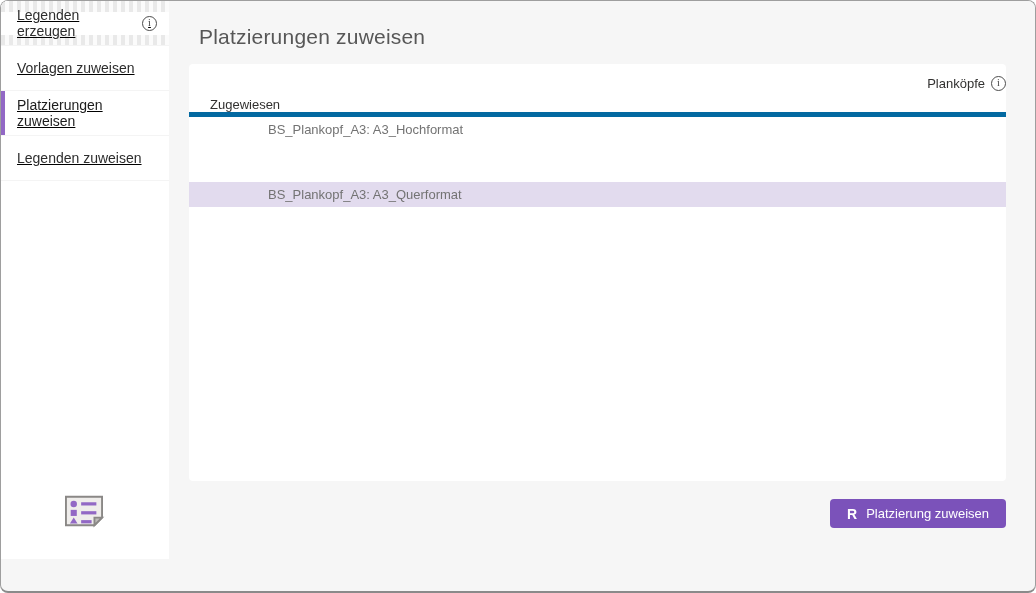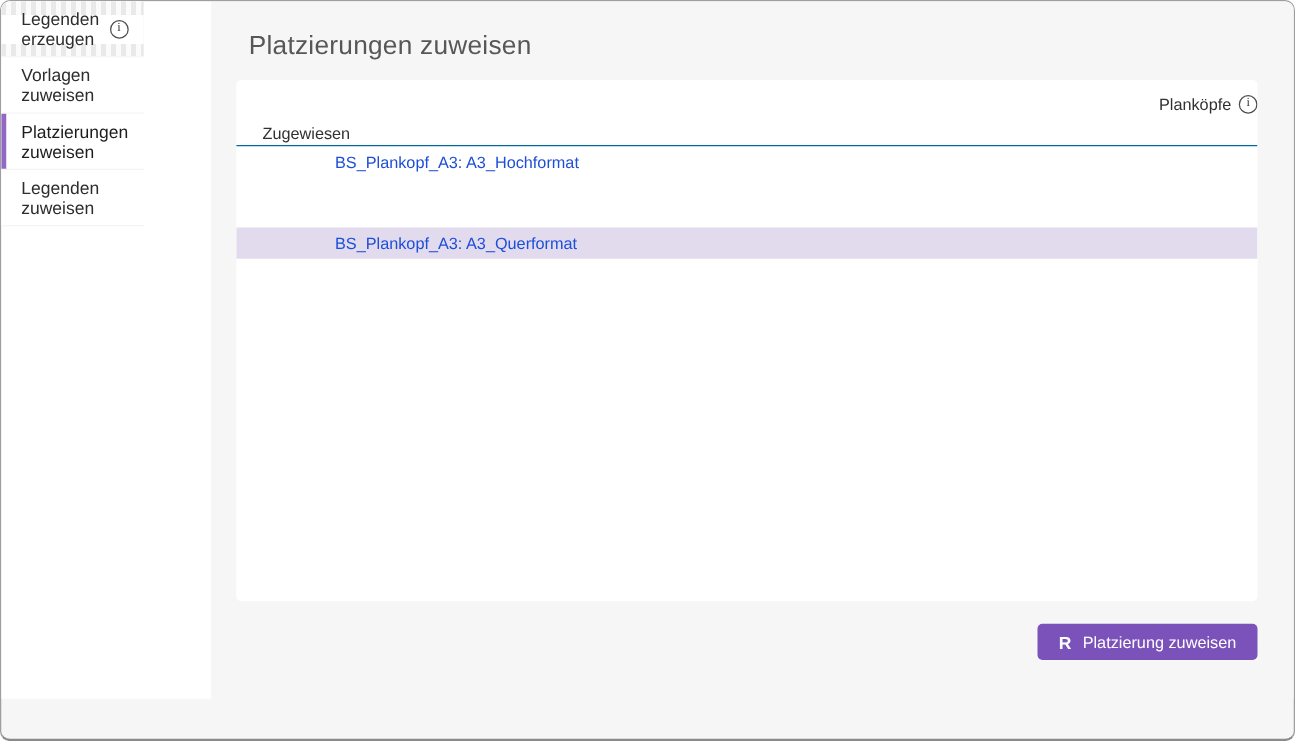"Legenden erzeugen" .sidebar { flex-direction: row -> column; text-decoration: none -> underline }
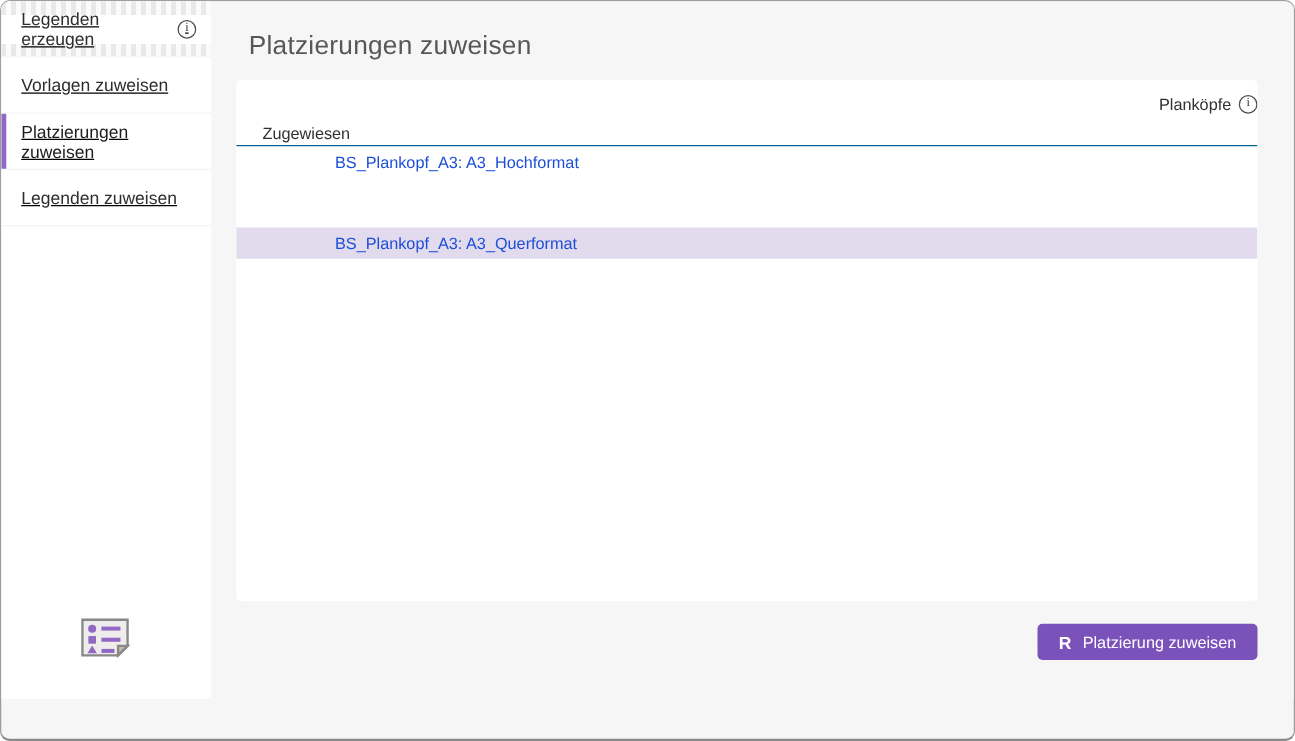"Zugewiesen" .col-row { border-bottom: 1px solid #0369a1 -> 5px solid #0369a1 }
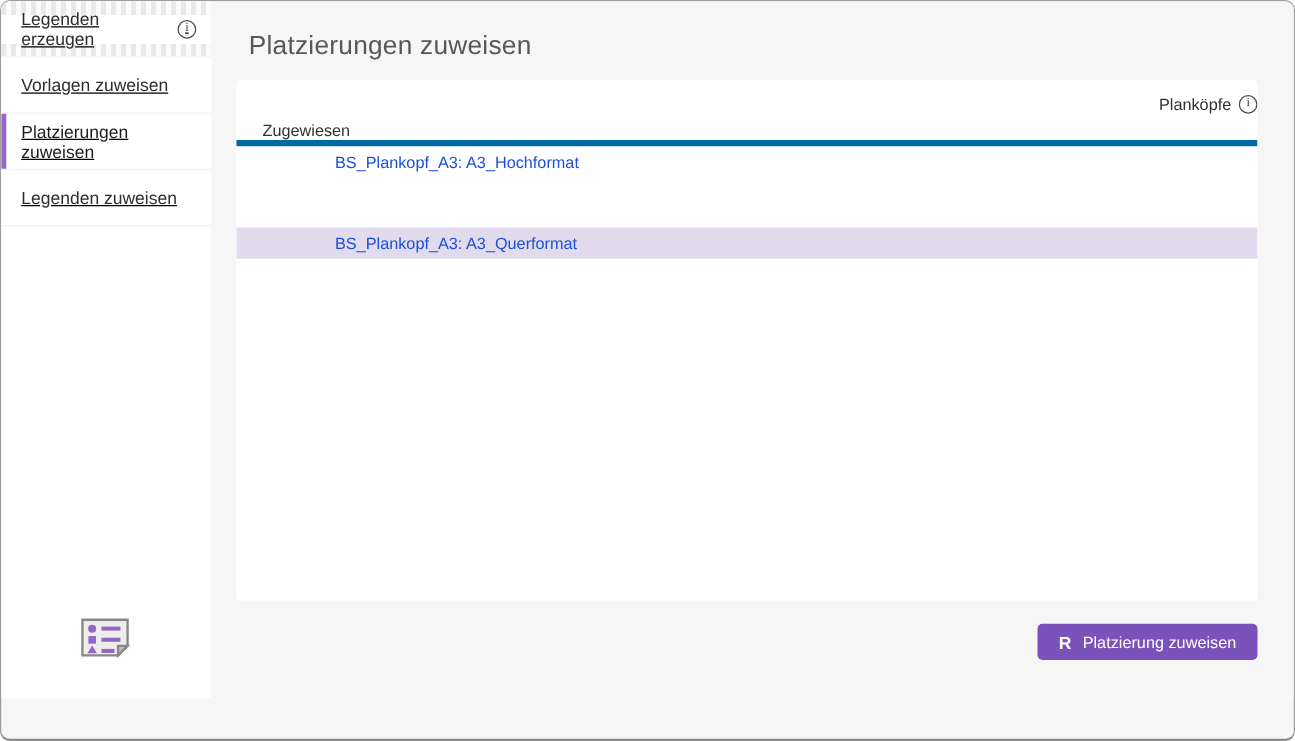"BS_Plankopf_A3: A3_Hochformat" .trow { color: #1d4ed8 -> #737373 }
